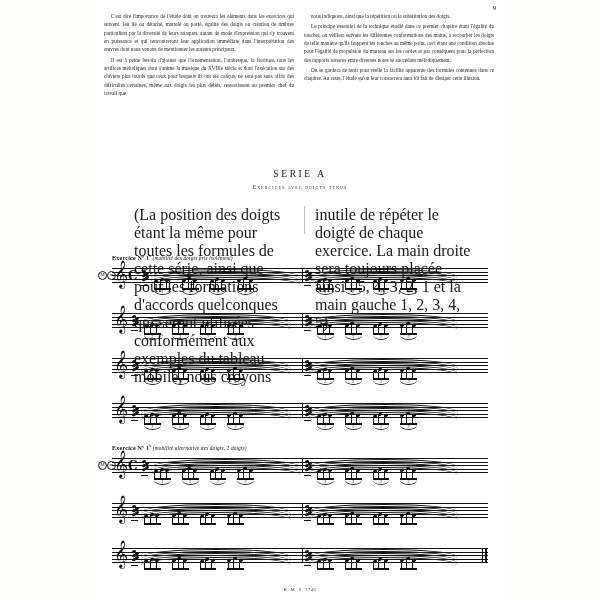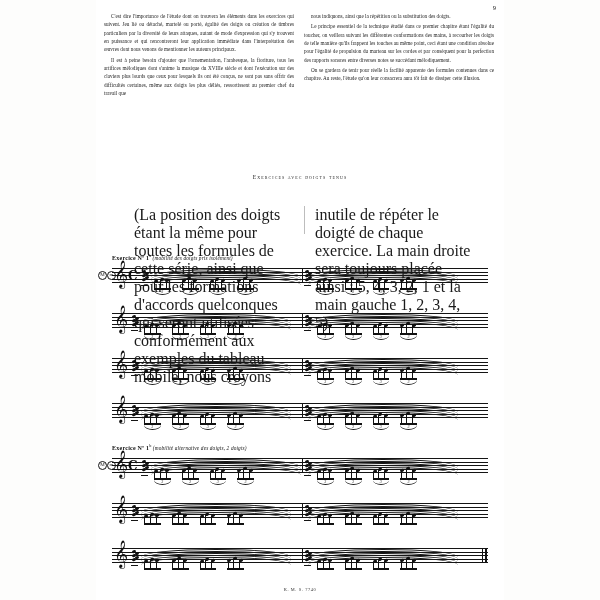"SERIE A" div.serie-title { html: none -> <div>SERIE A</div> }
